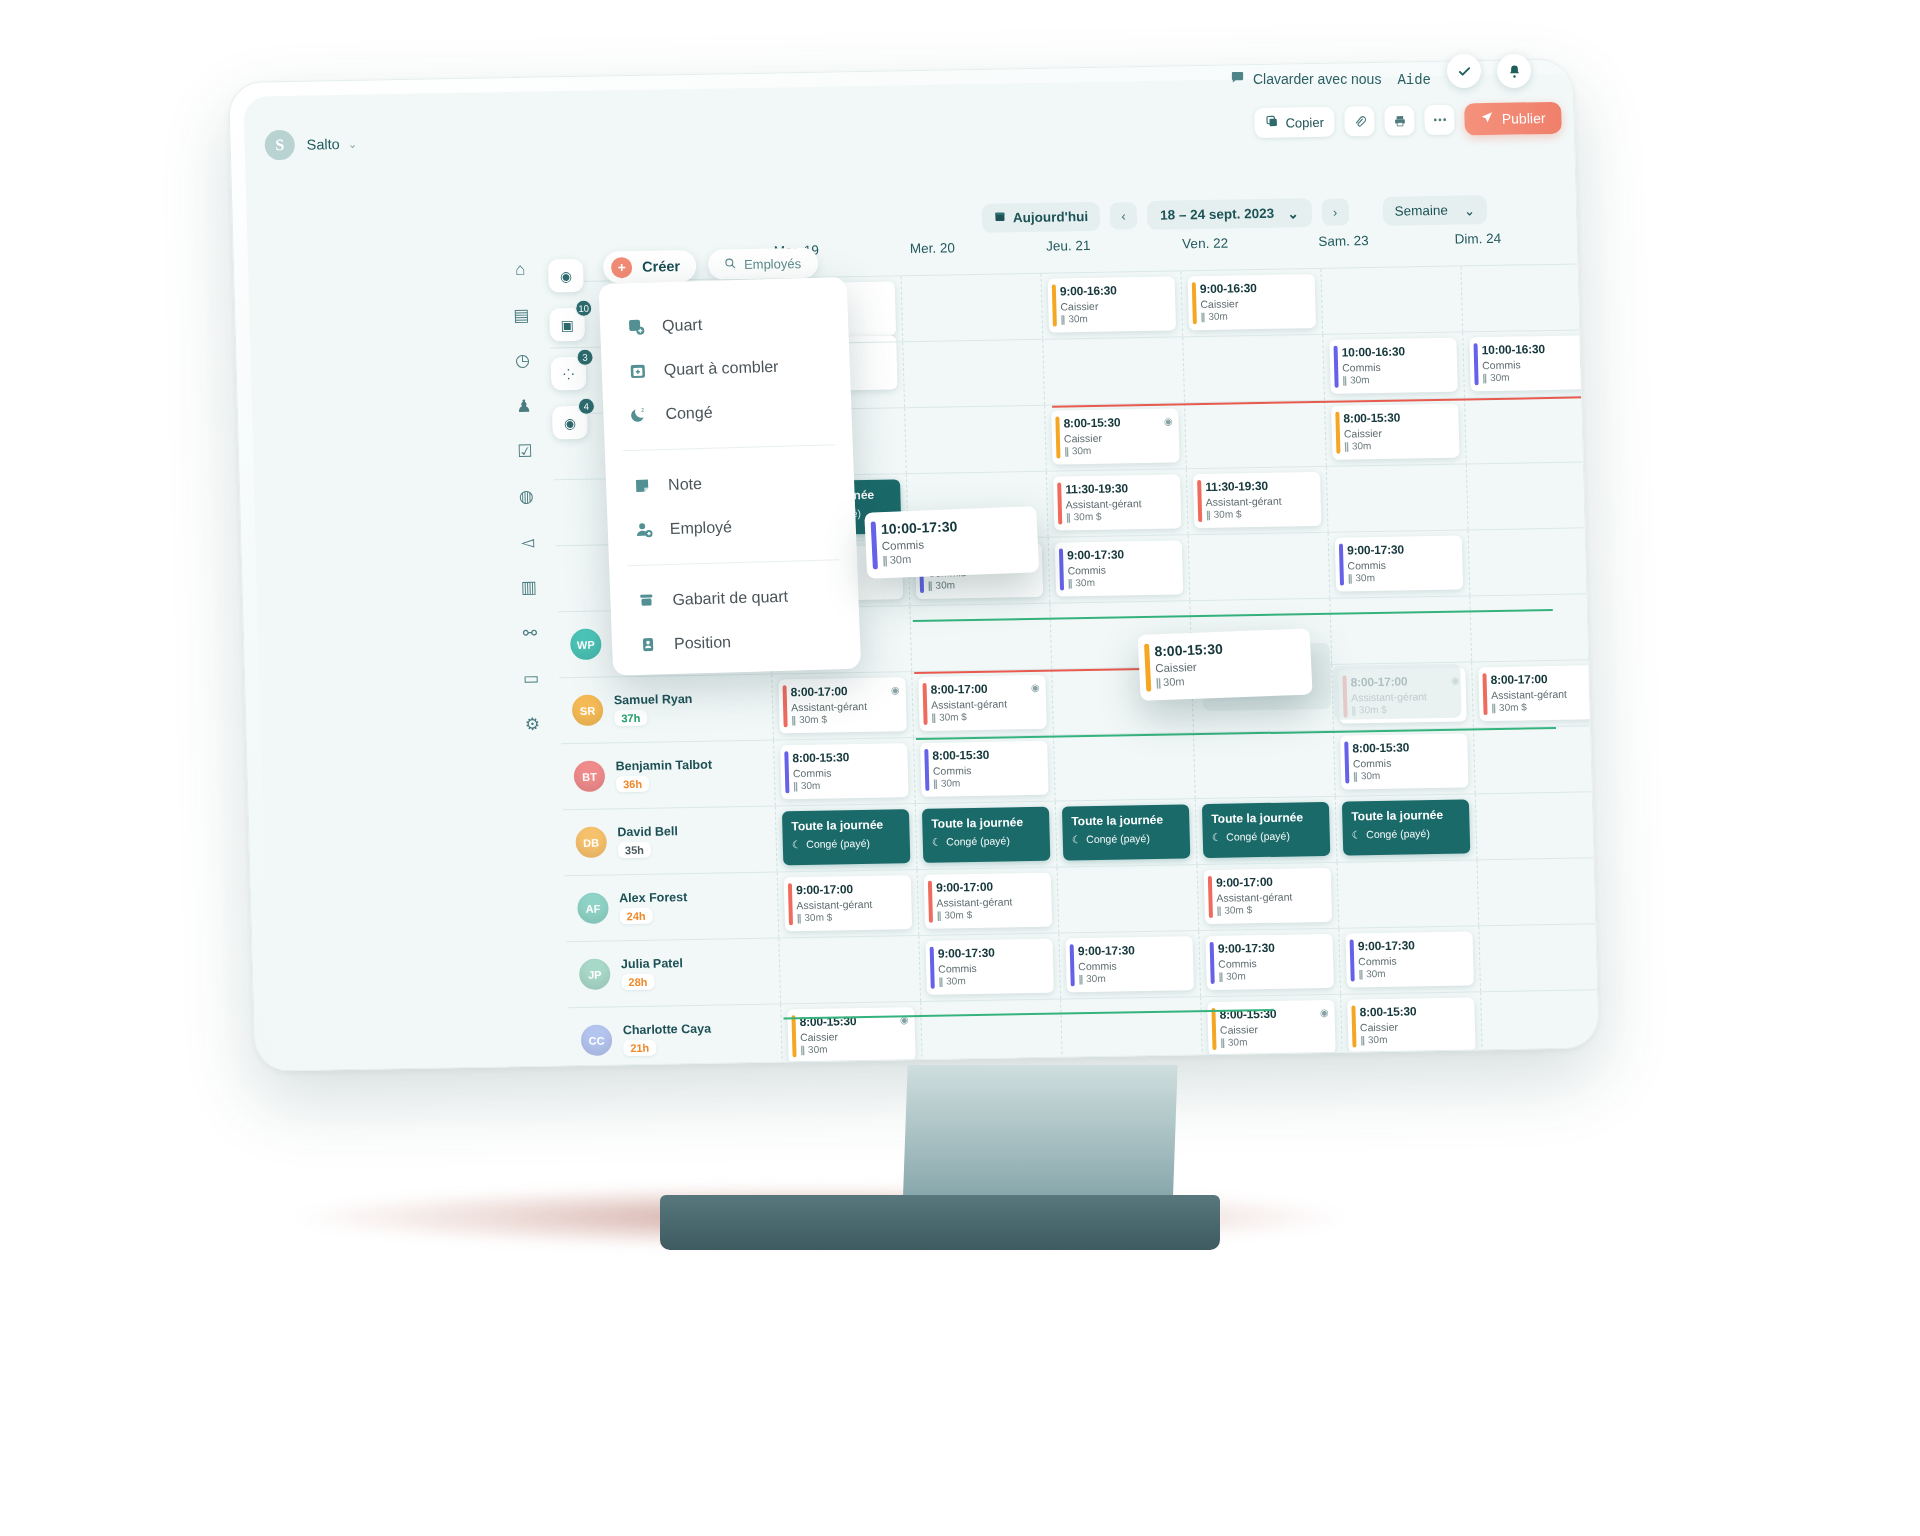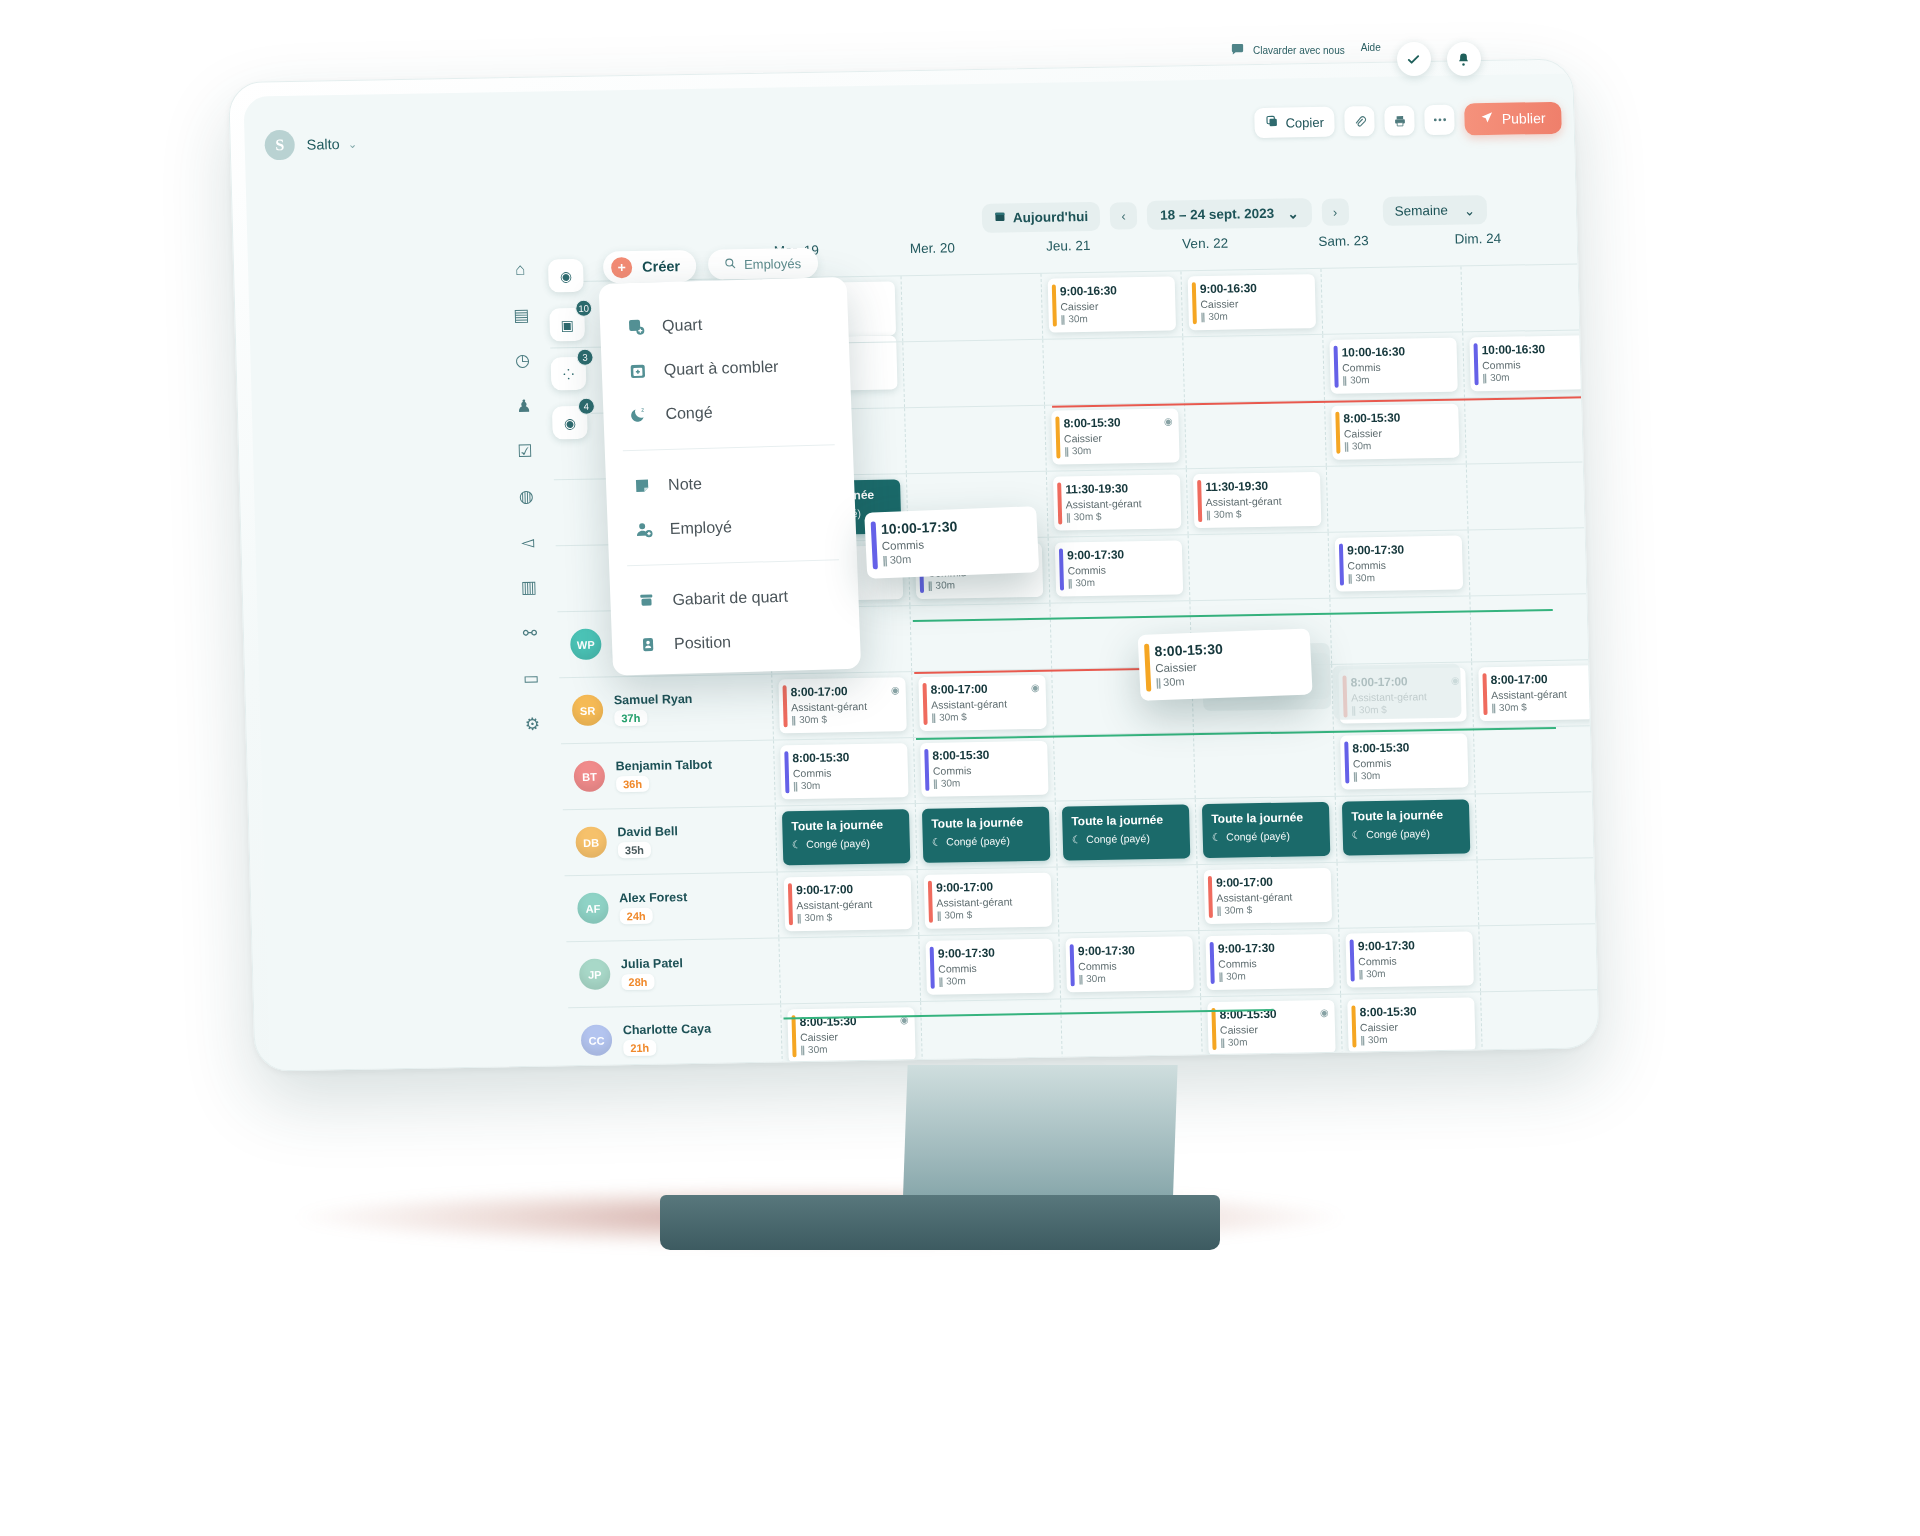"Clavarder avec nous" #topbar { align-items: flex-start -> flex-end; font-size: 10px -> 14px }
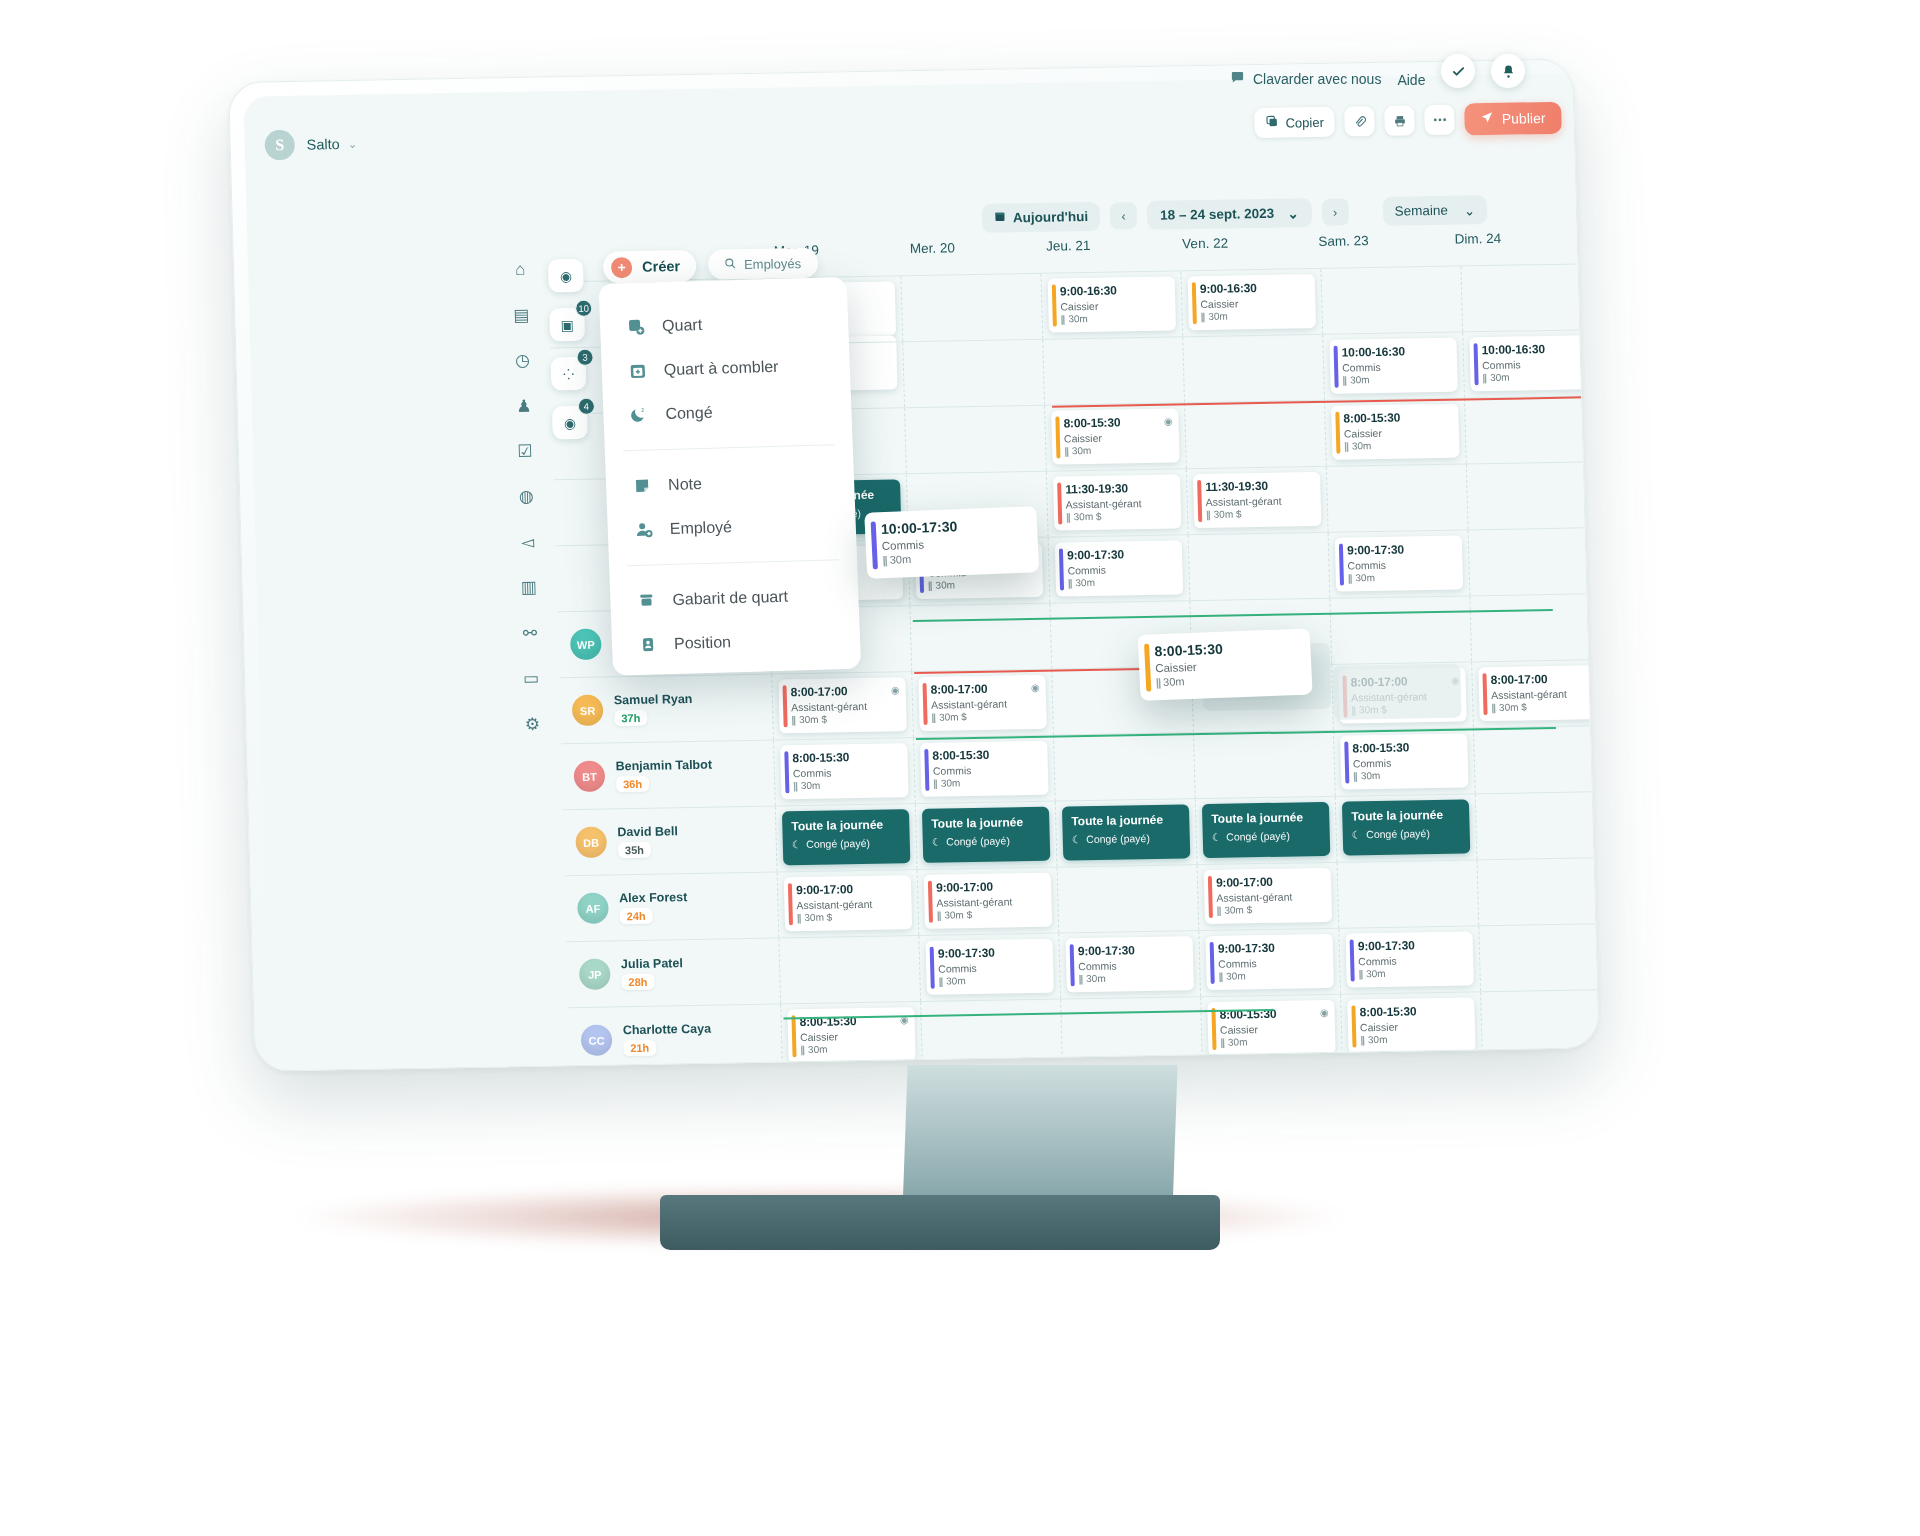"Aide" #topbar .aide { font-family: none -> Liberation Mono, monospace }
